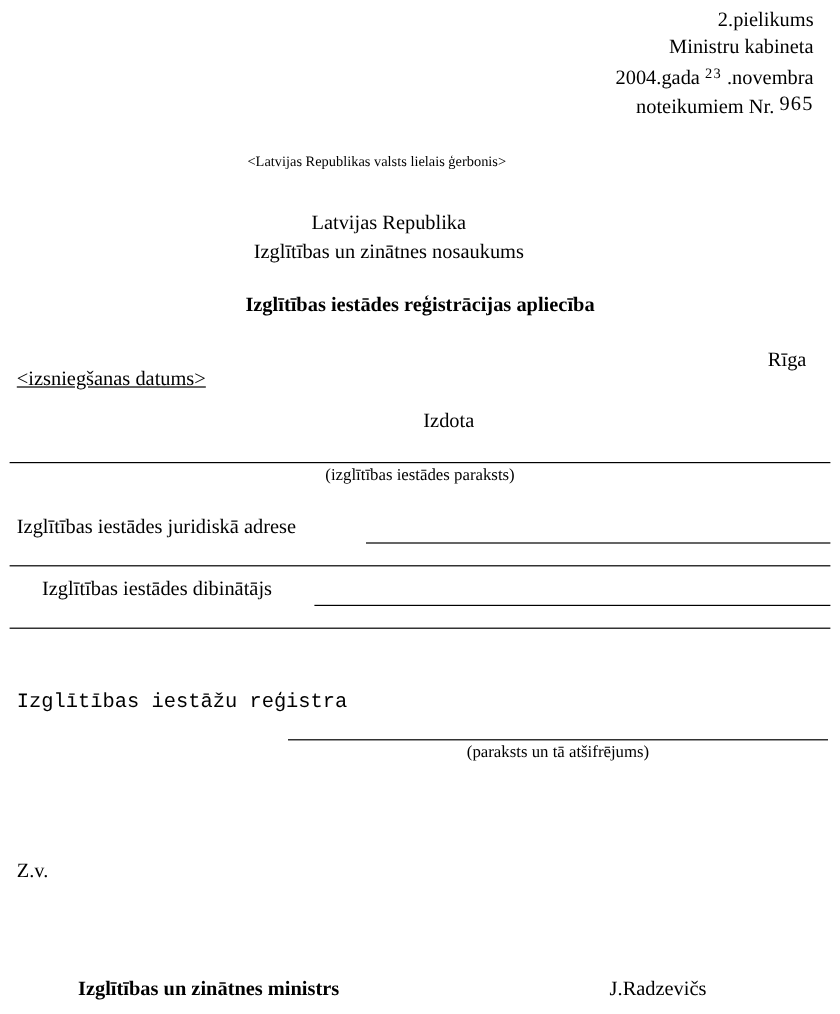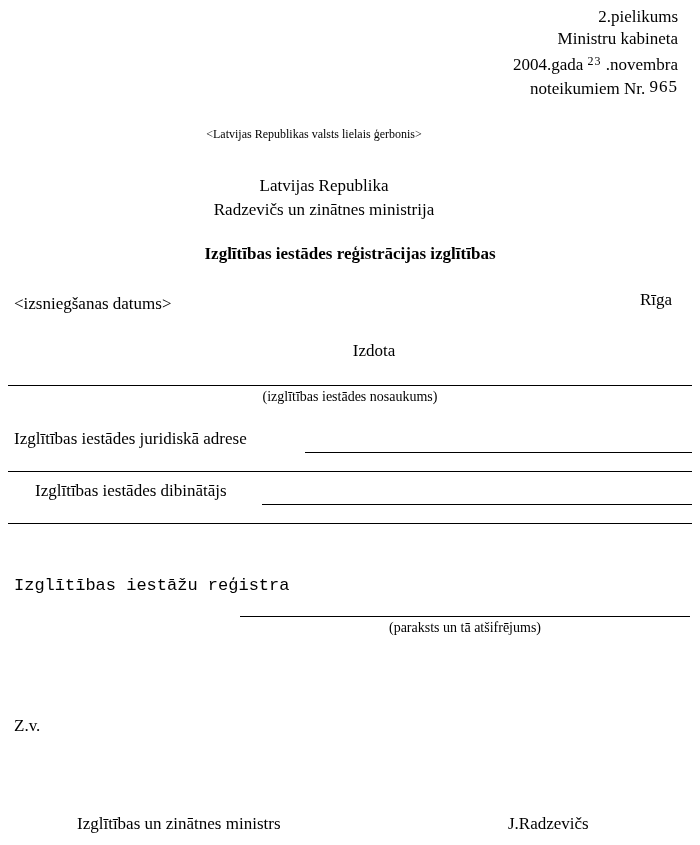"Radzevičs un zinātnes ministrija" div { text: Radzevičs un zinātnes ministrija -> Izglītības un zinātnes nosaukums }
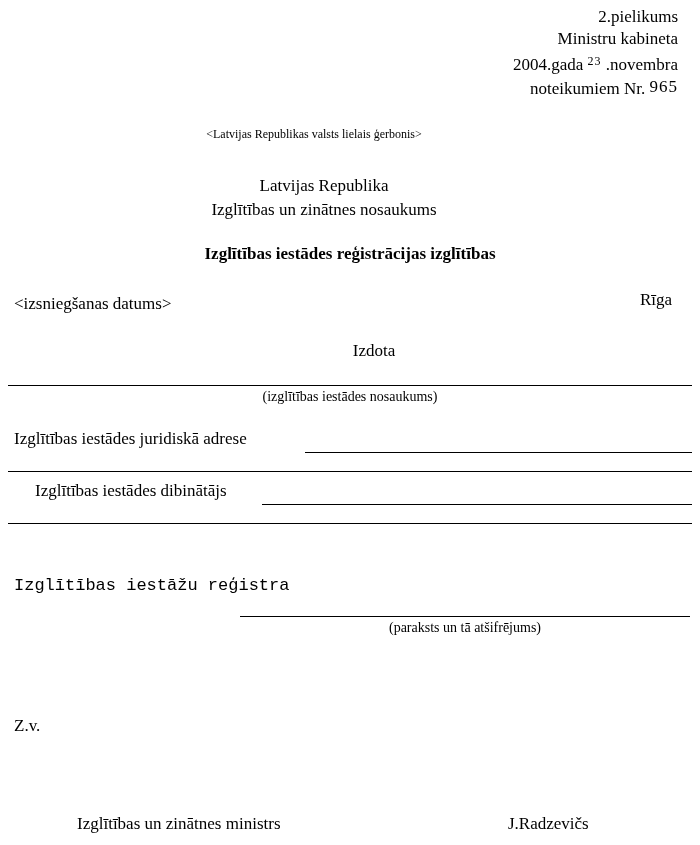"Izglītības iestādes reģistrācijas" div.doc-title { text: izglītības -> apliecība }
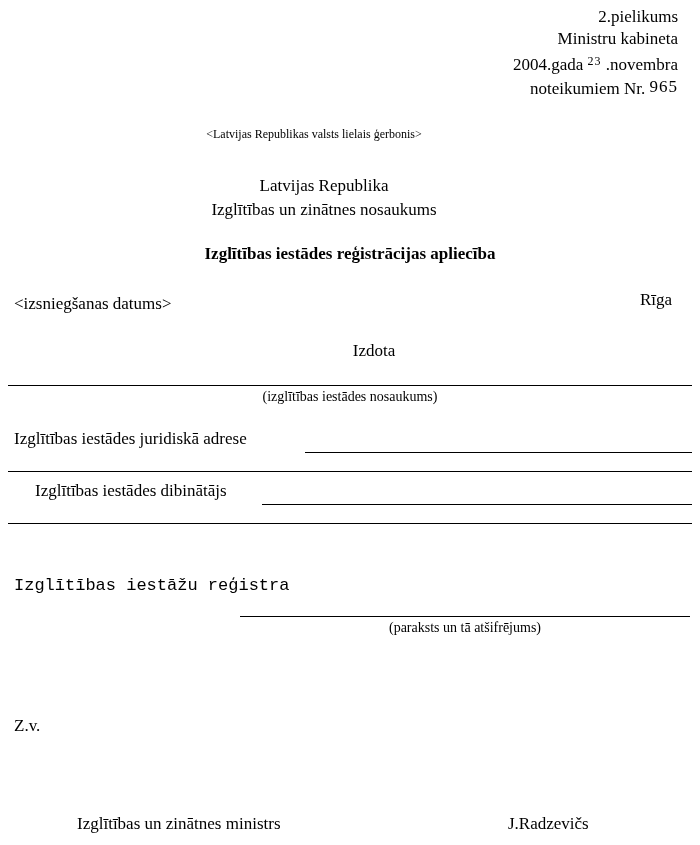"<izsniegšanas datums>" .issue-date { text-decoration: none -> underline; top: 4px -> 16px }
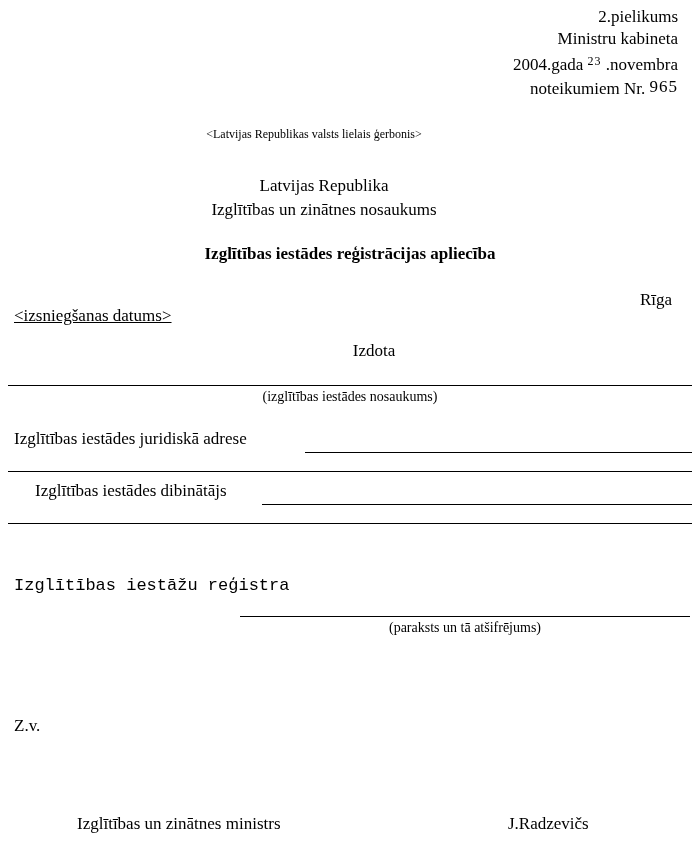"(izglītības iestādes nosaukums)" div.caption { text: nosaukums -> paraksts }
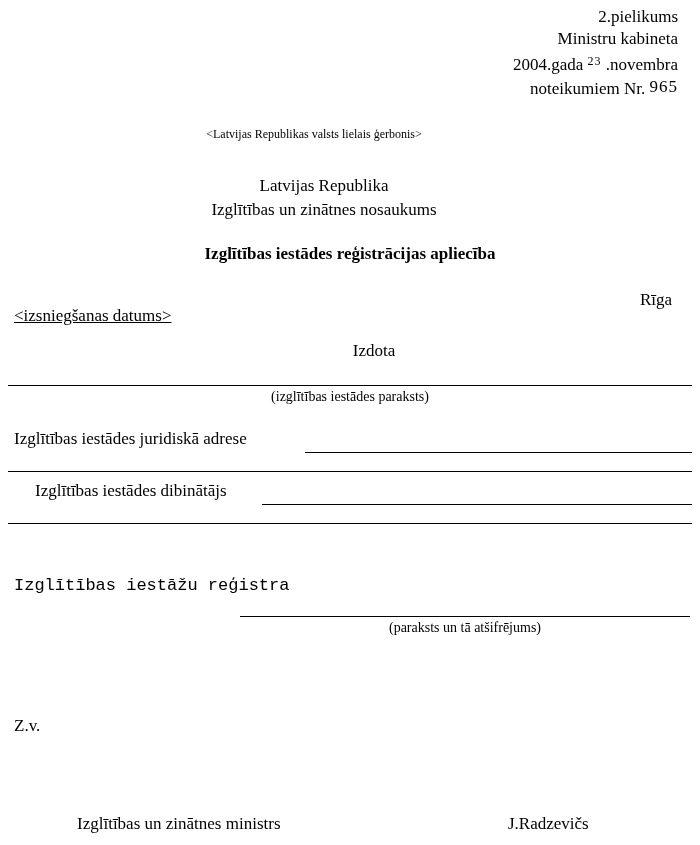"Izglītības un zinātnes ministrs" .minister-title { font-weight: none -> bold; left: 12px -> 0 }
